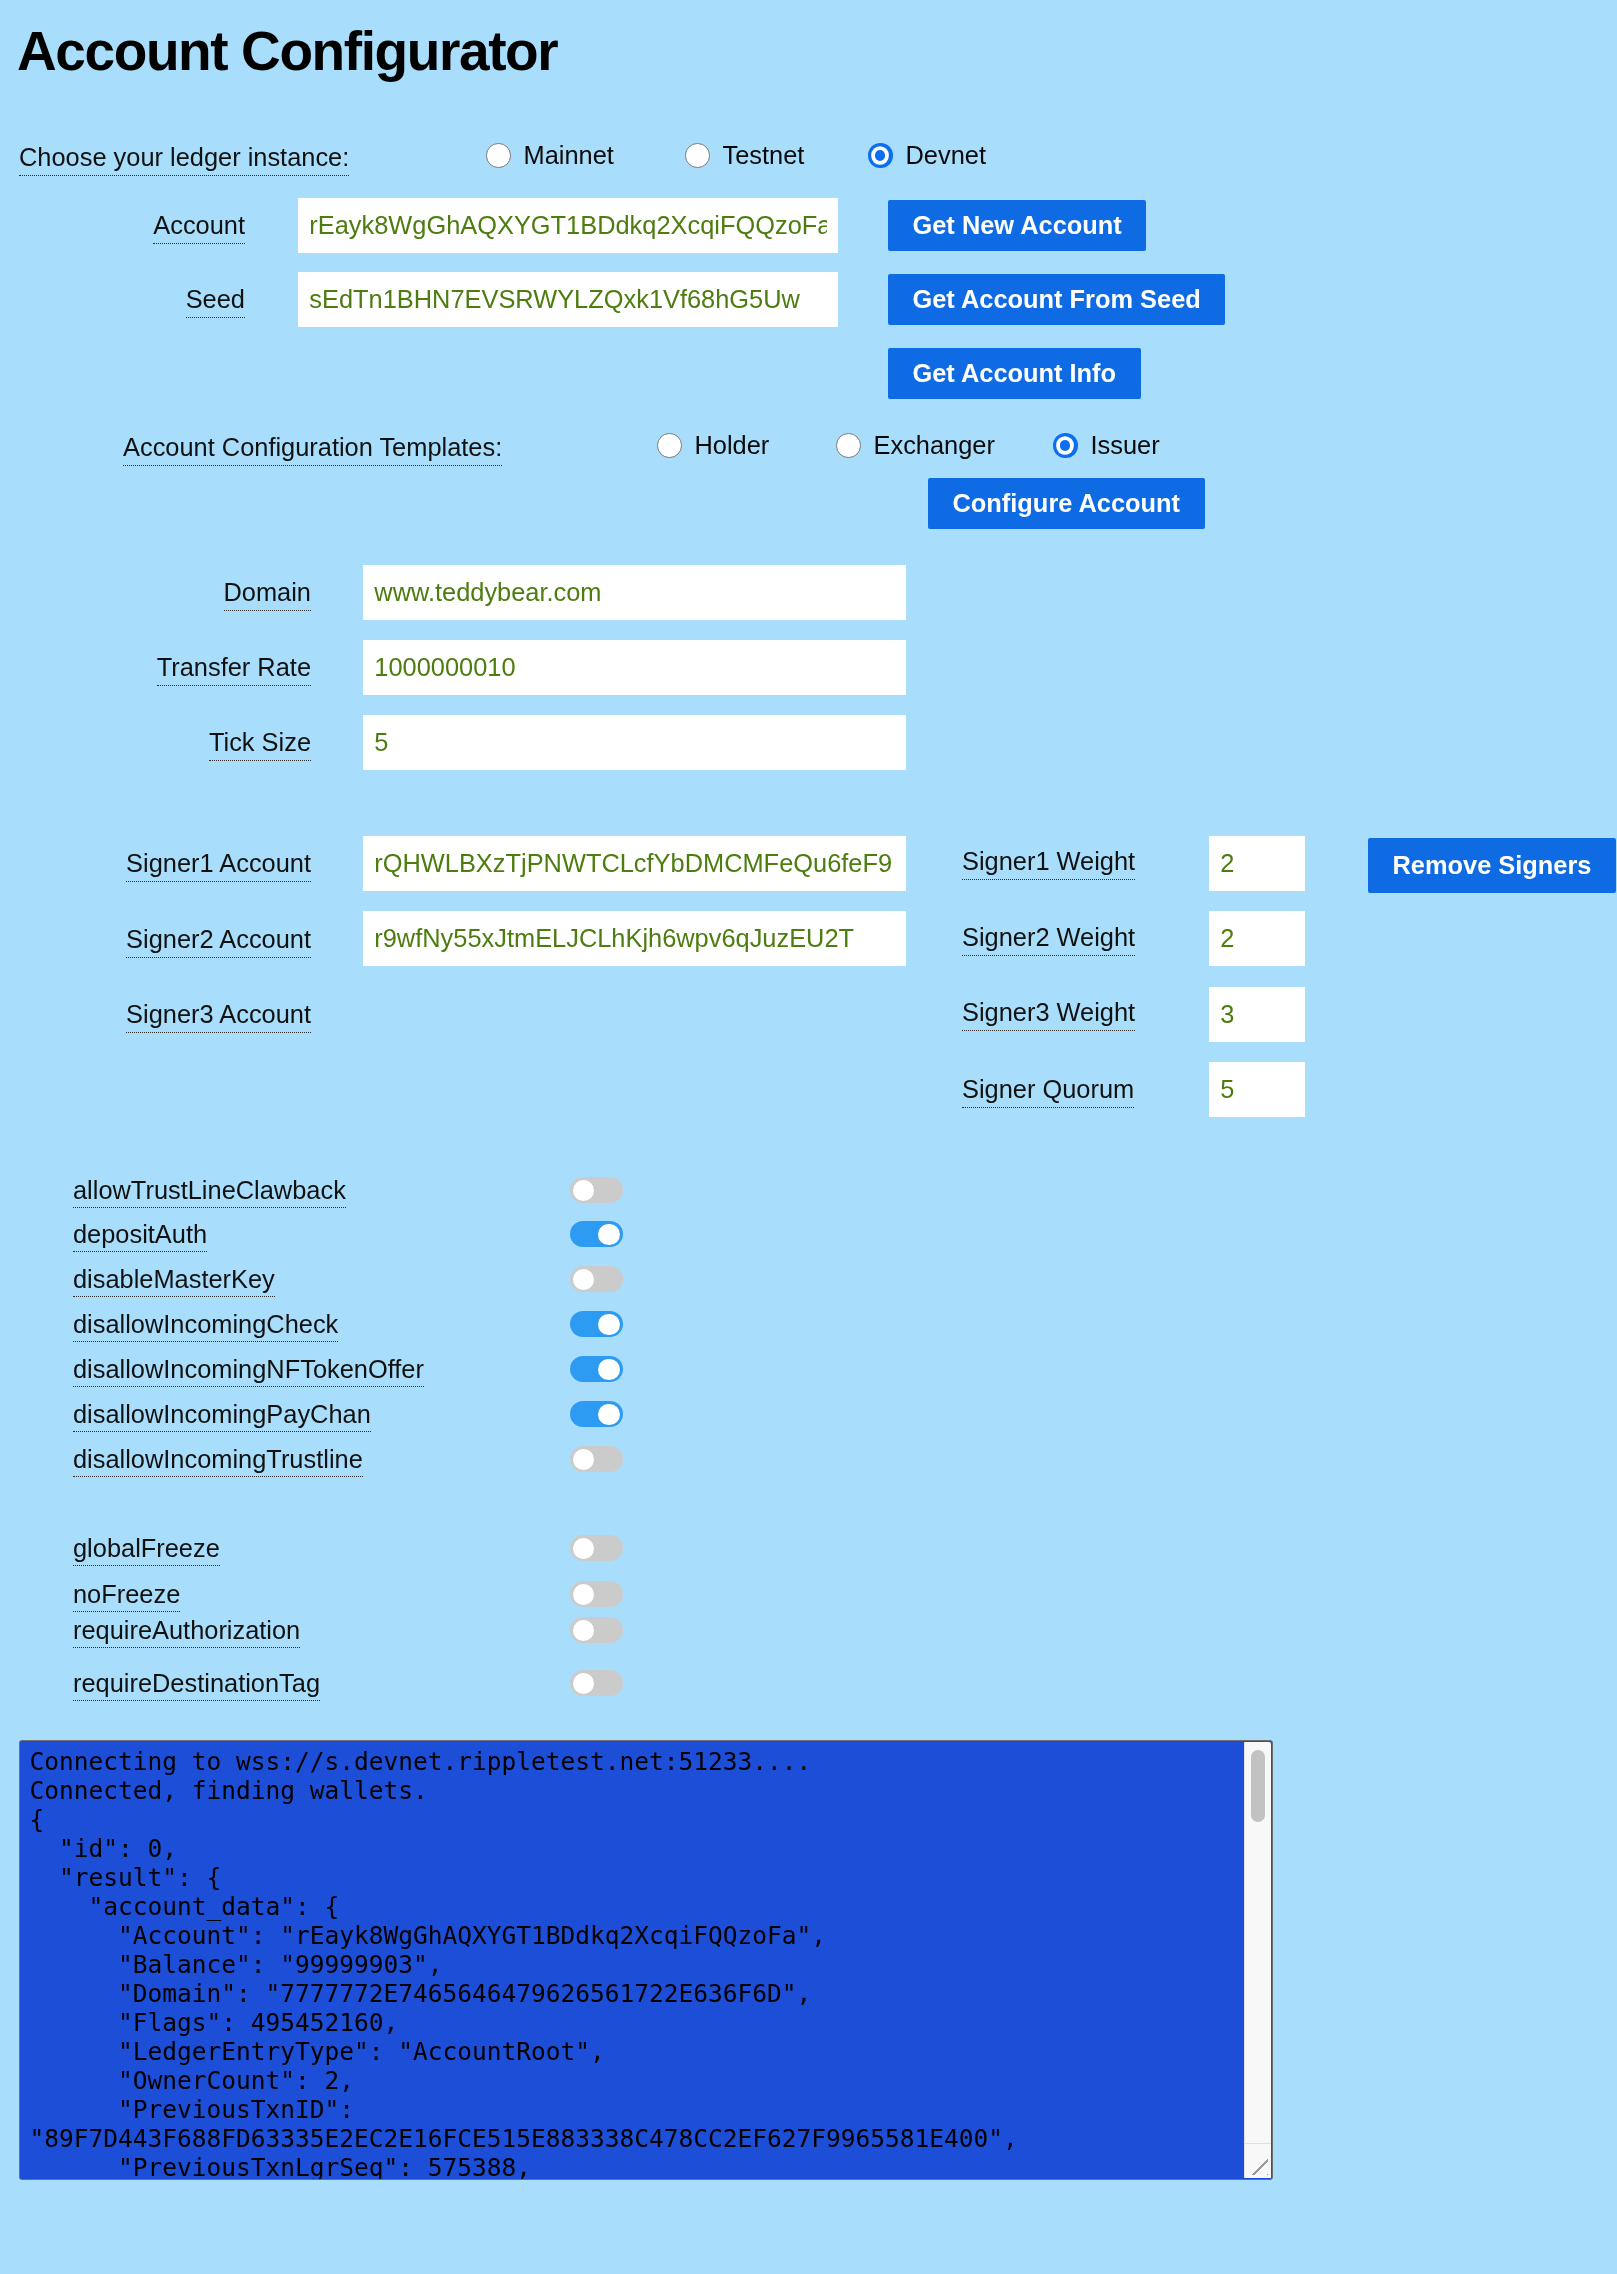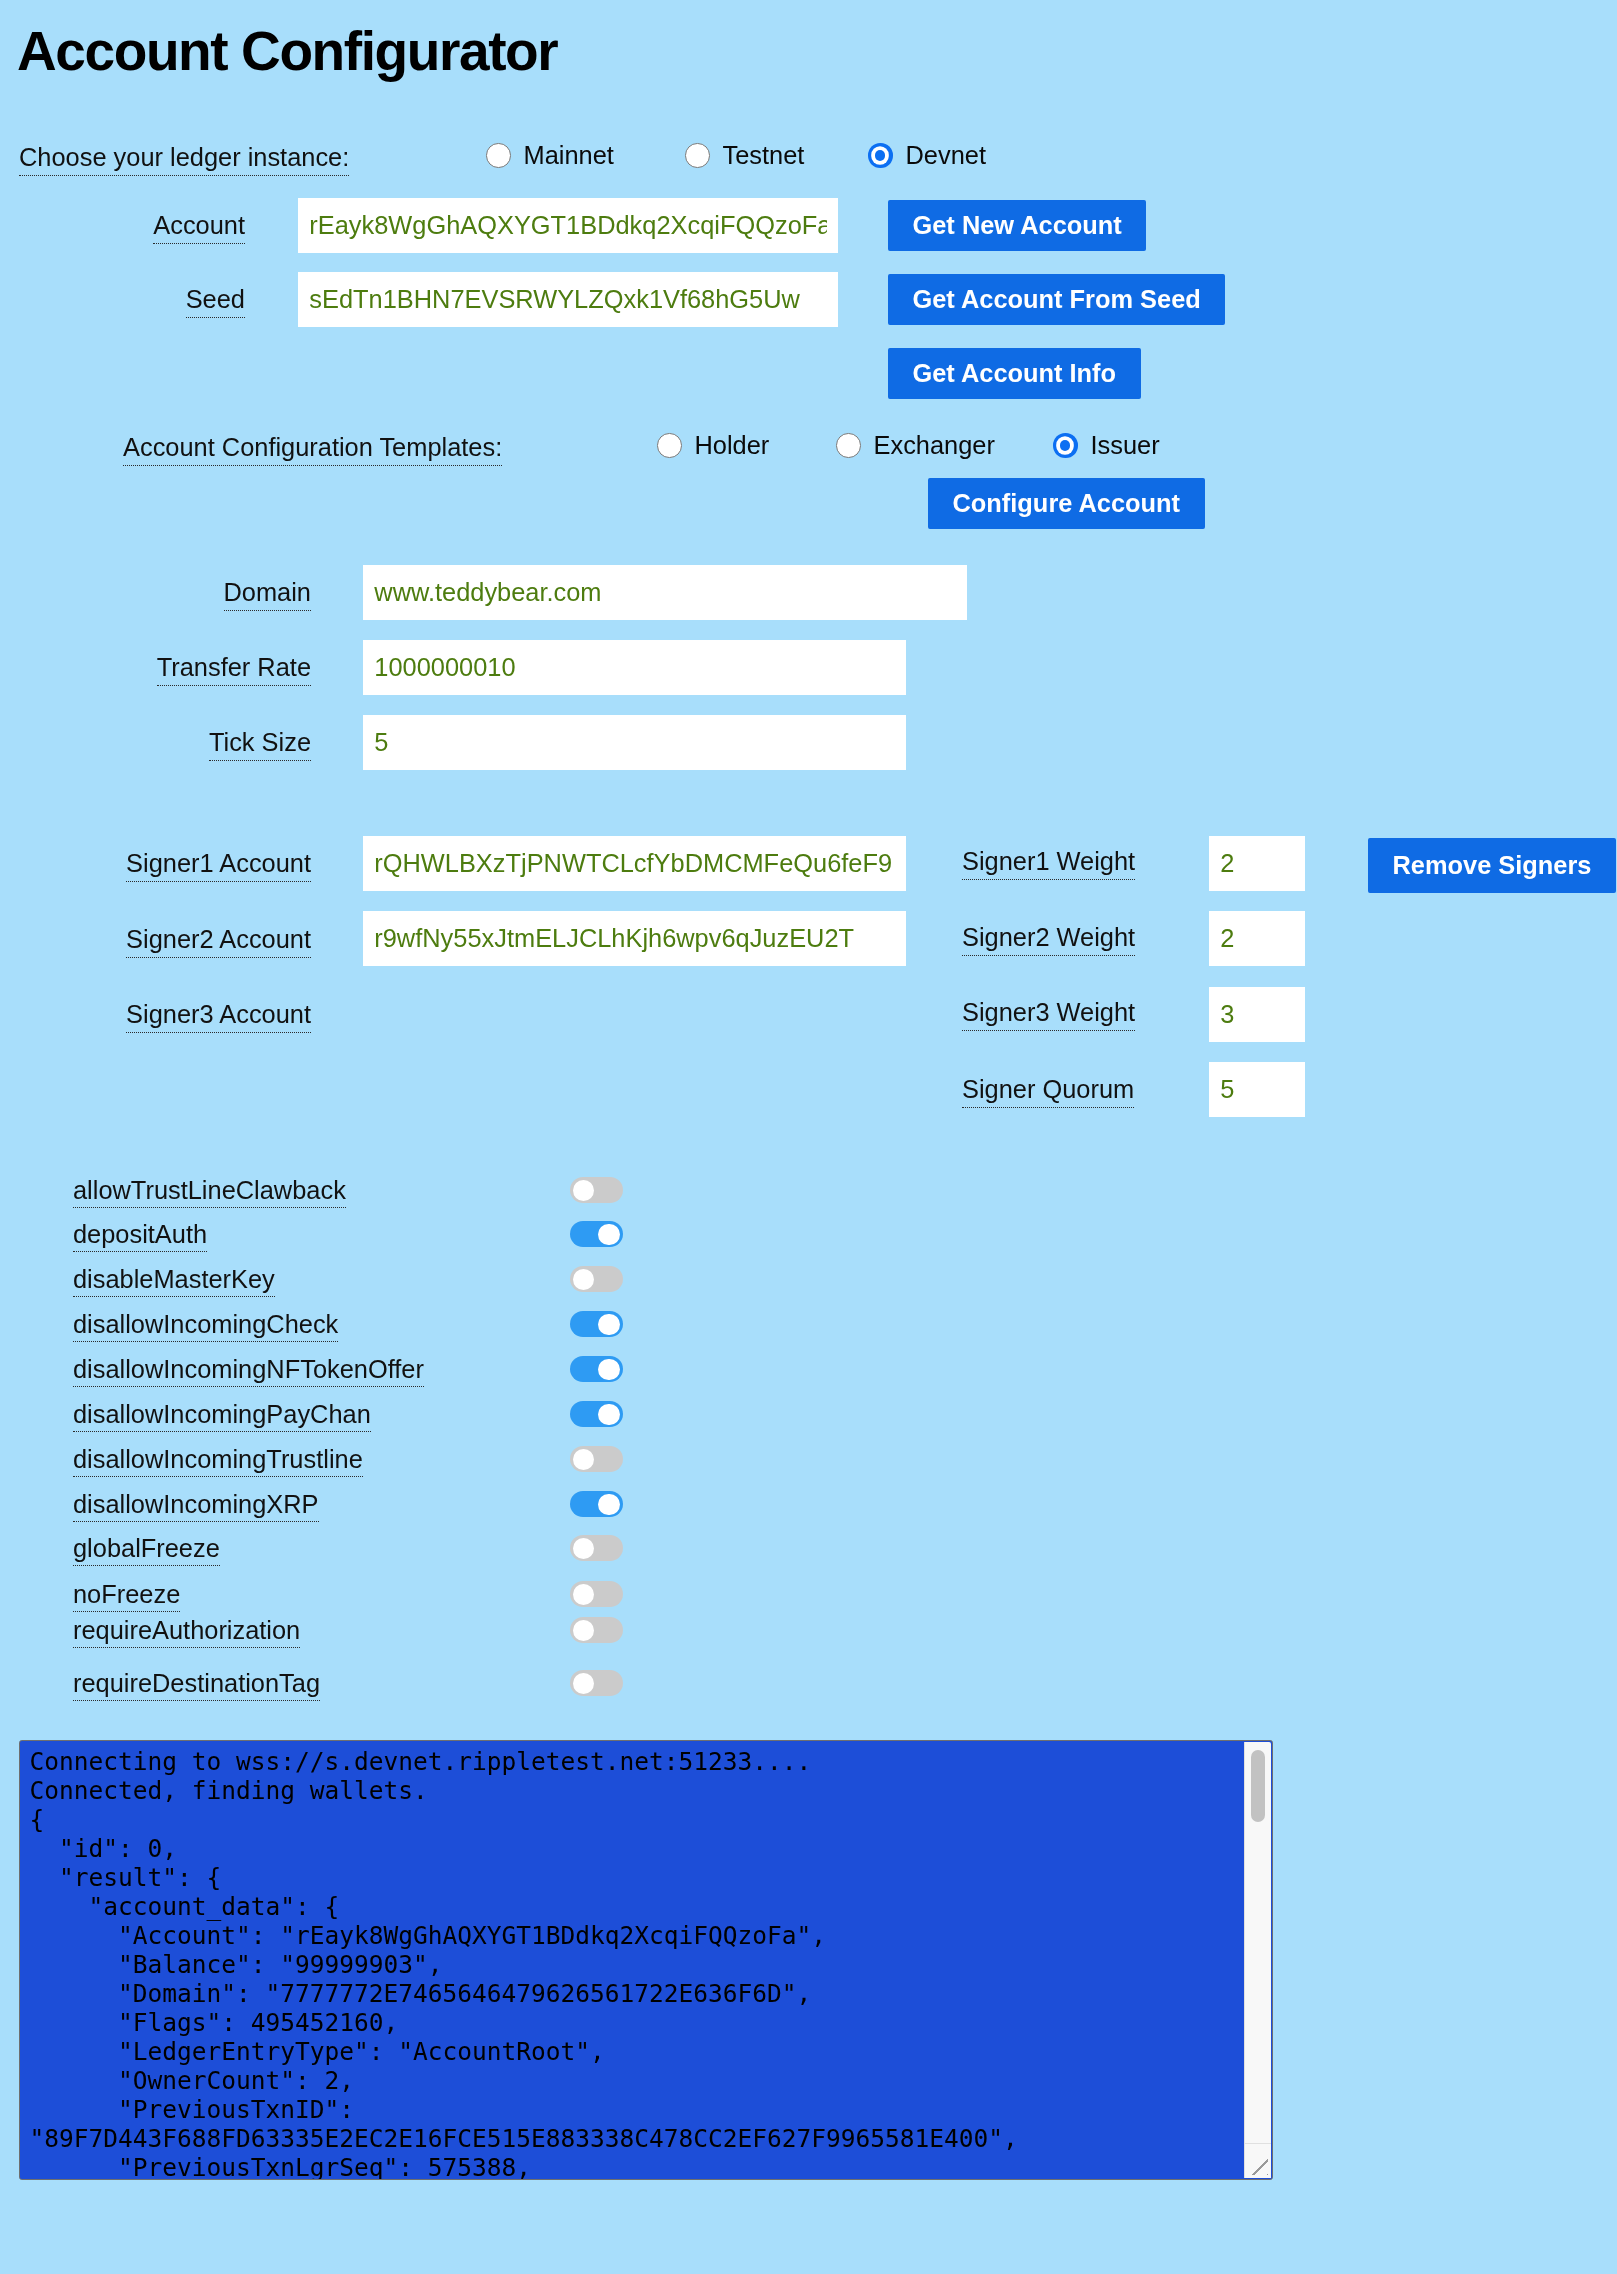"www.teddybear.com" input.txt { width: 604px -> 543px }
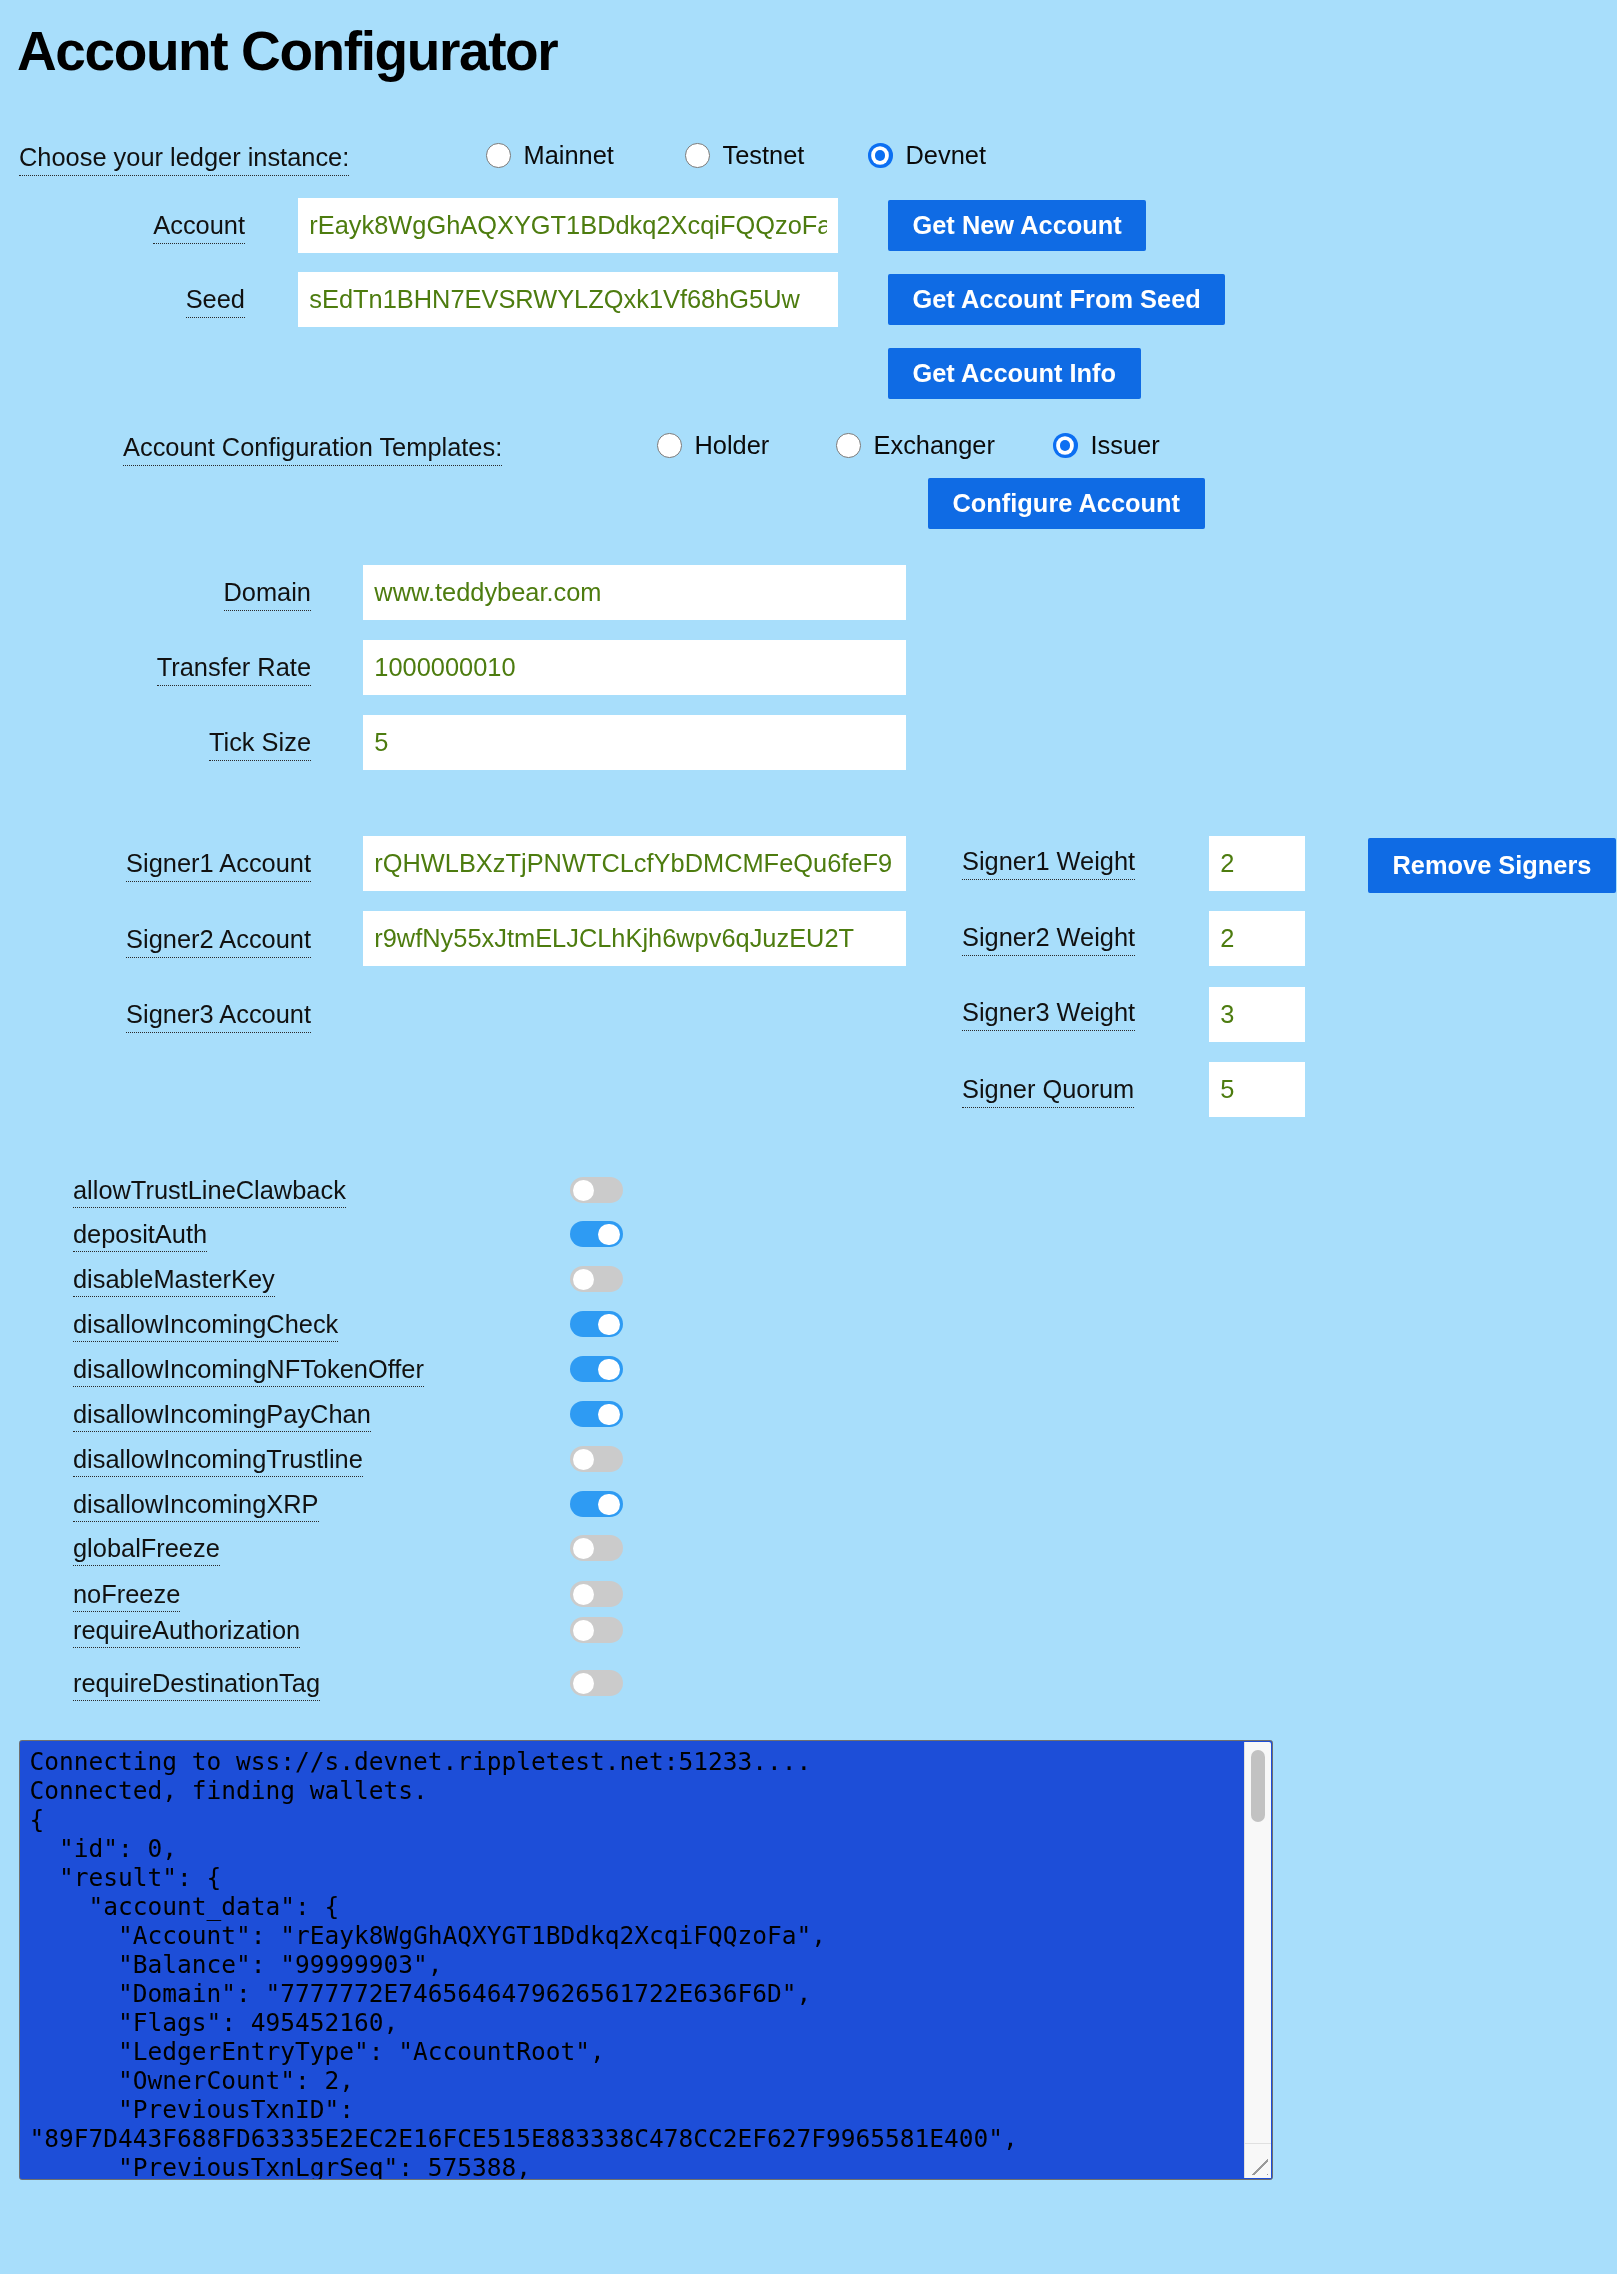"disallowIncomingXRP" div.toggle-row { html: <div> <div><span>disallowIncomingXRP</span></div> <span></span> </div> -> none }
